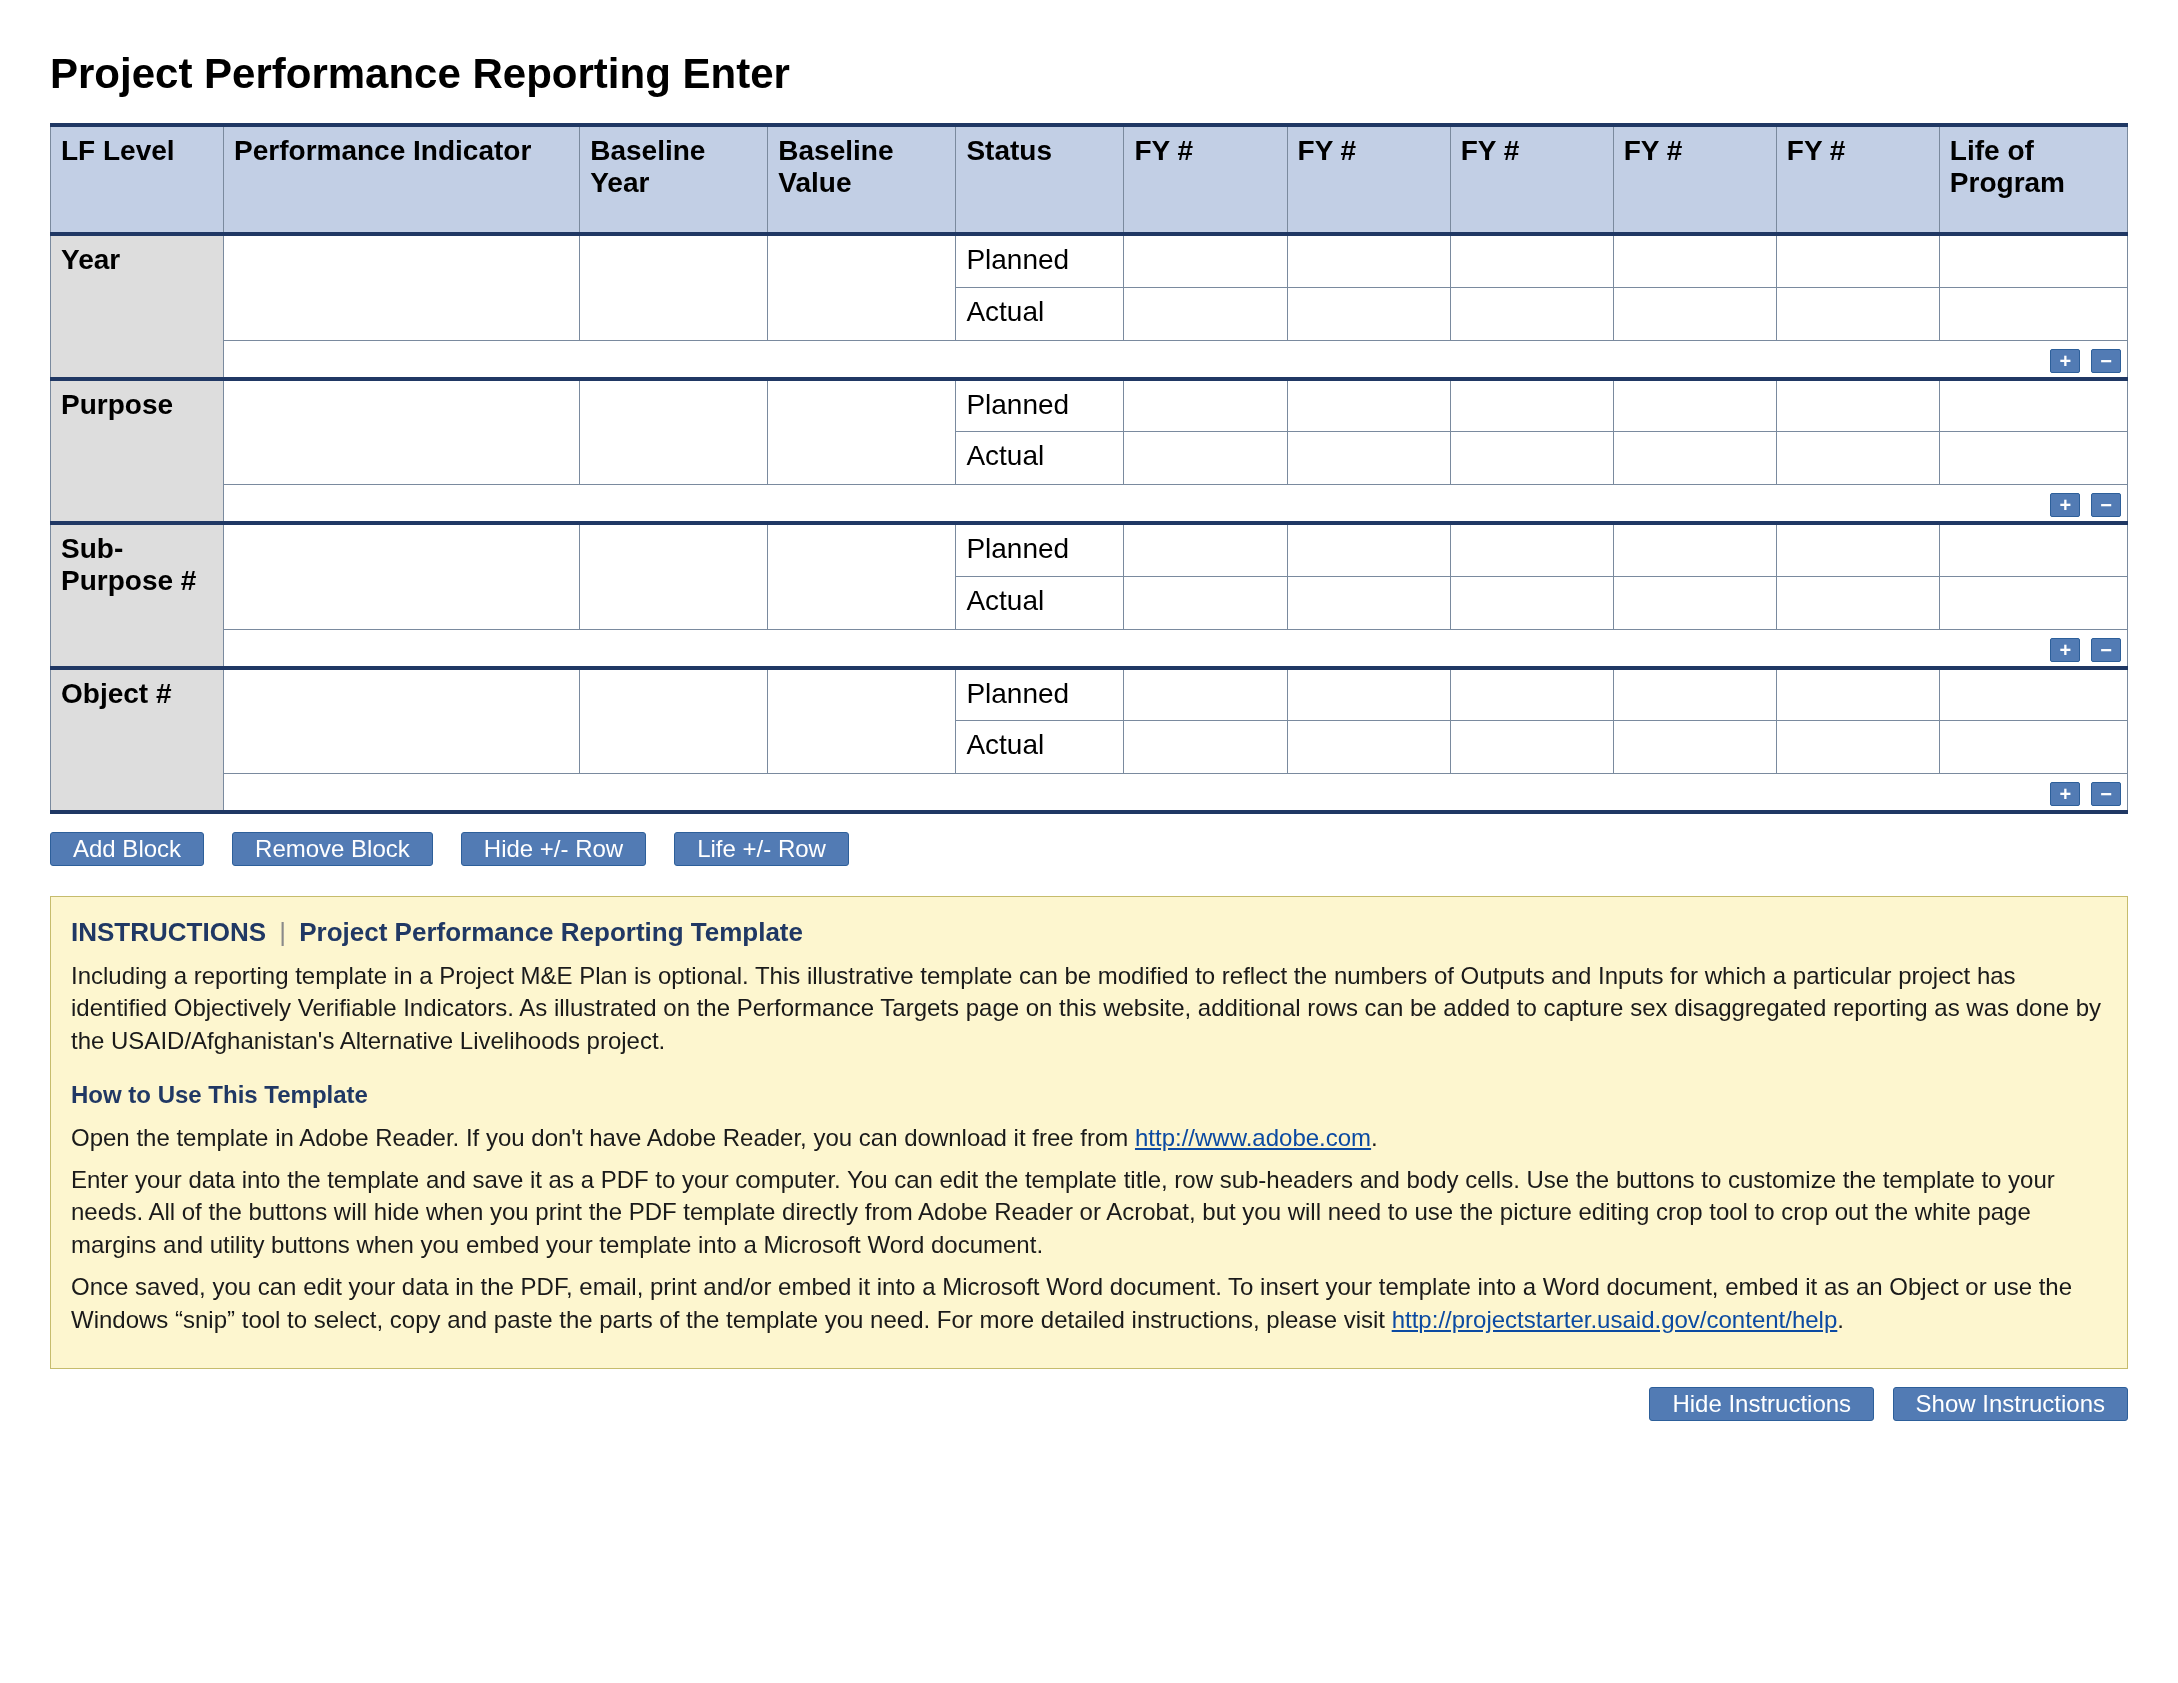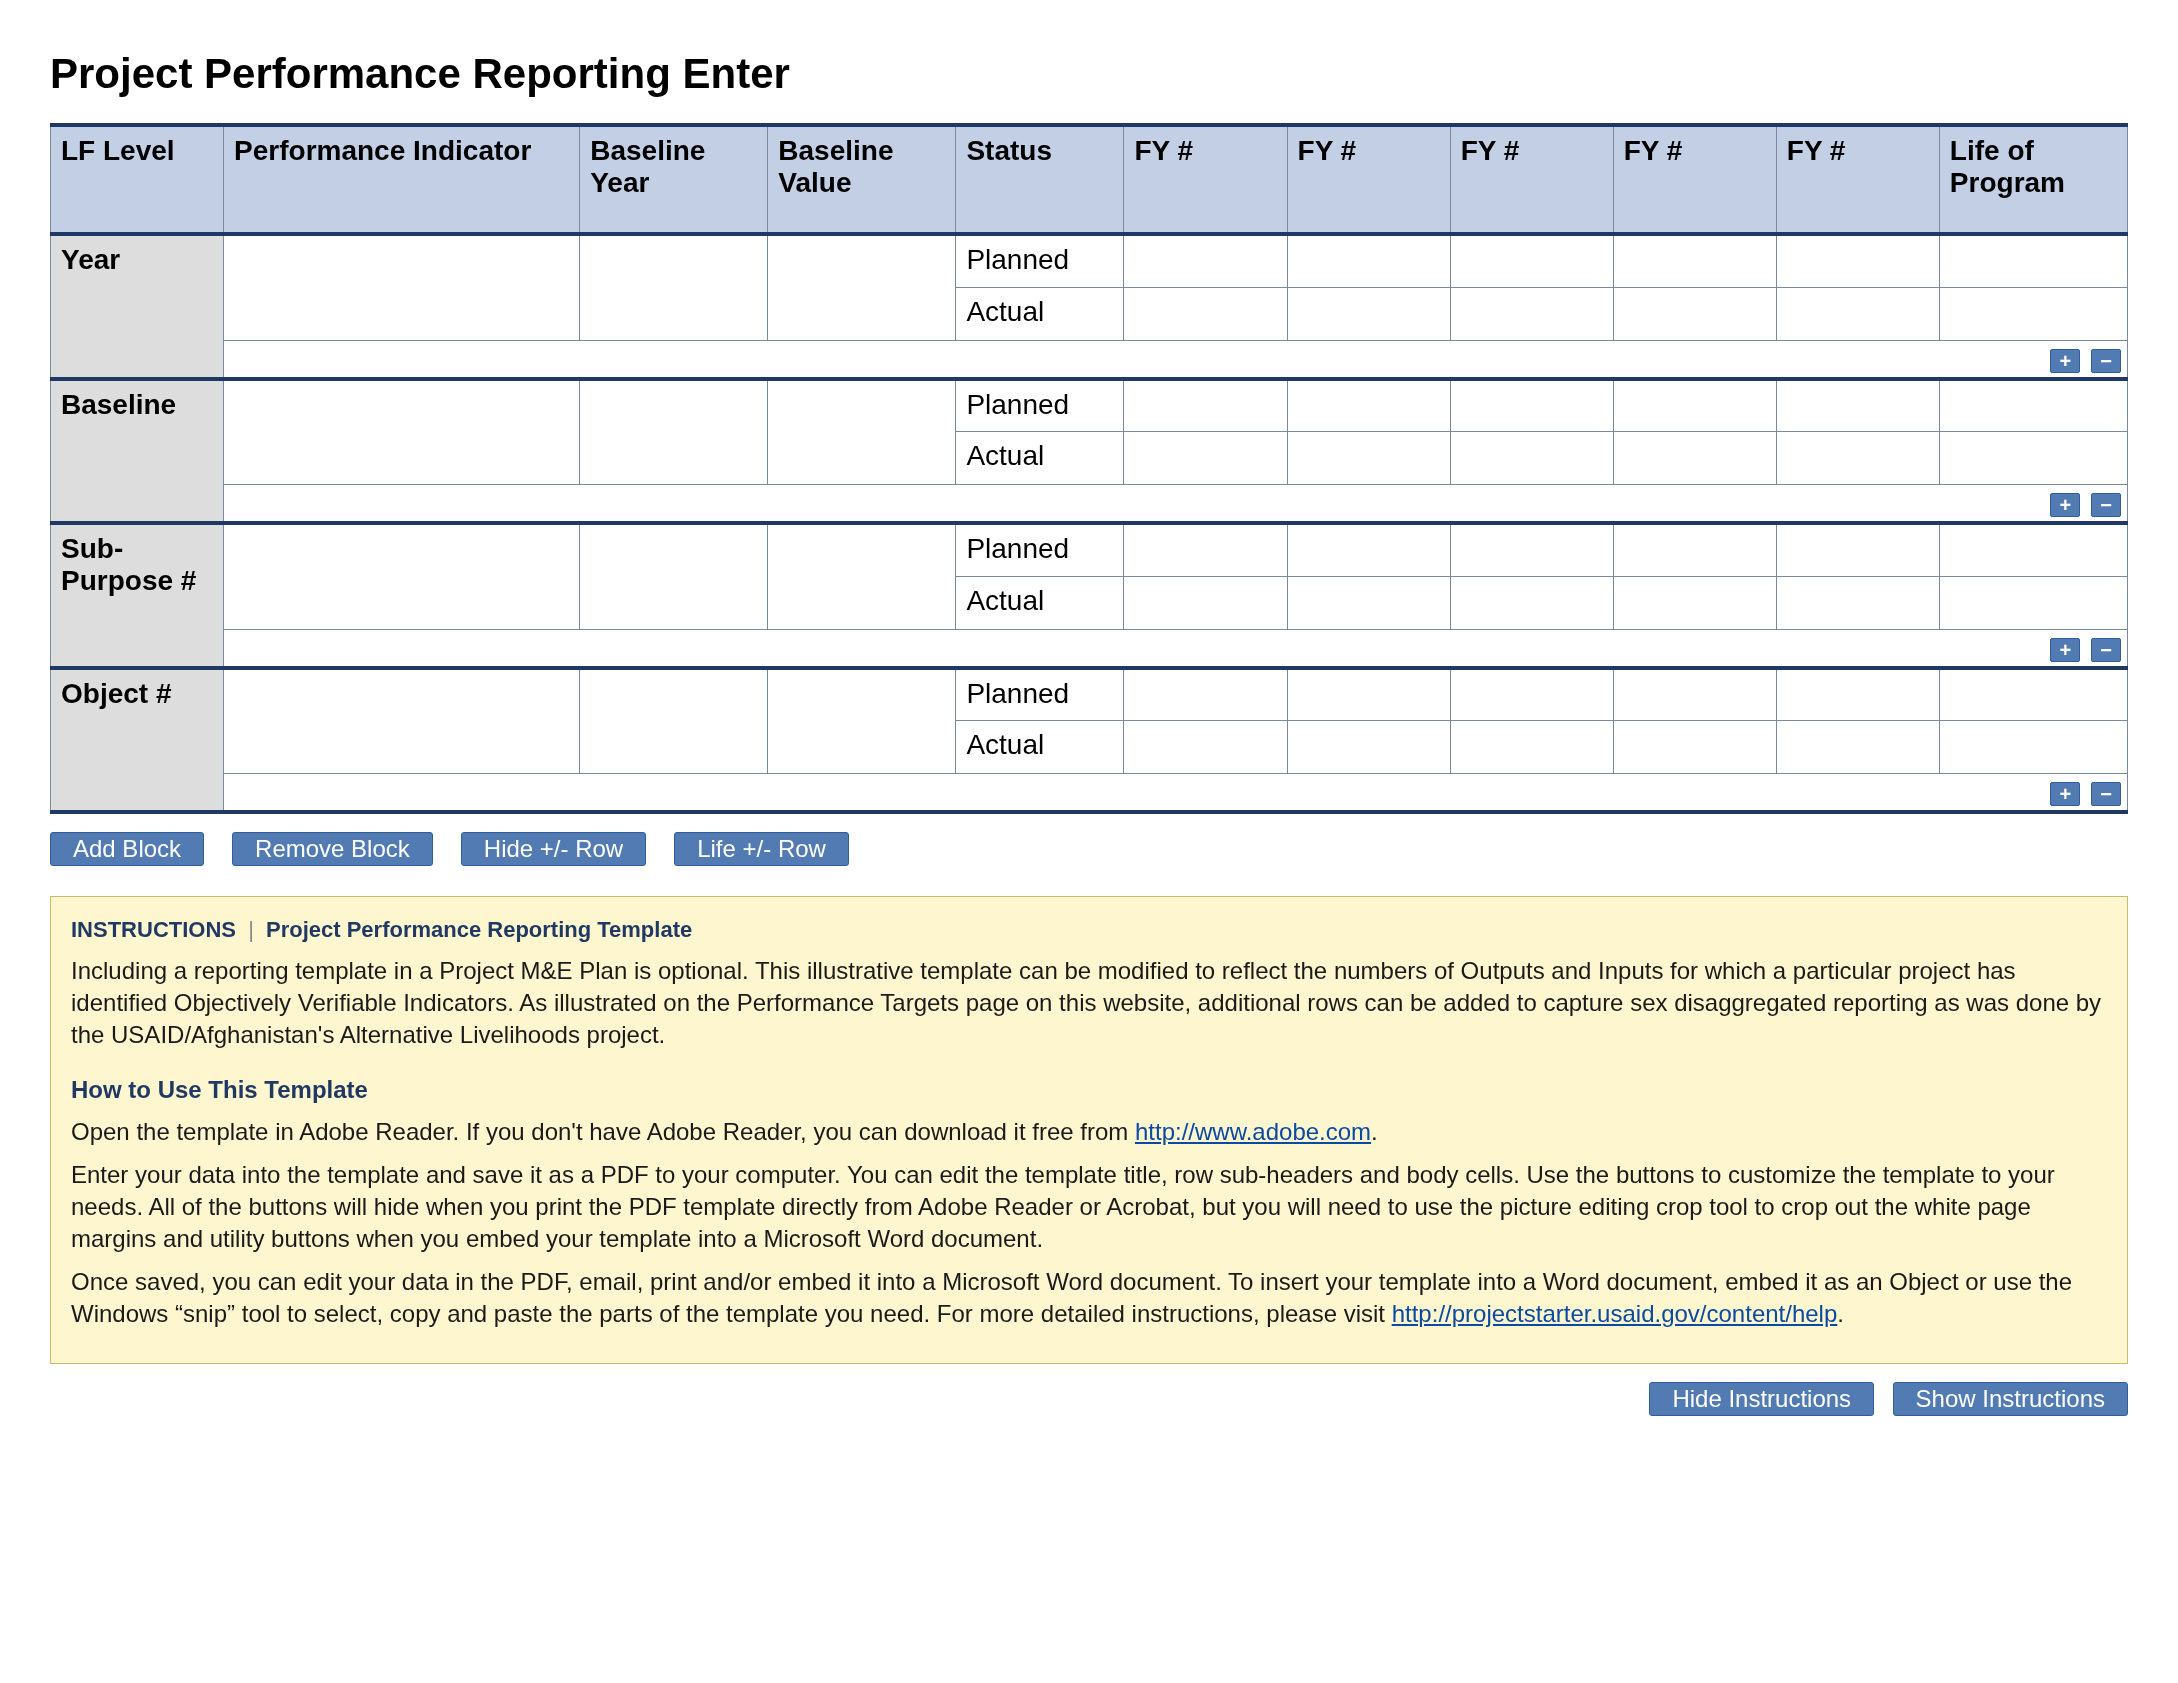"Baseline" td.rowhead { text: Baseline -> Purpose }
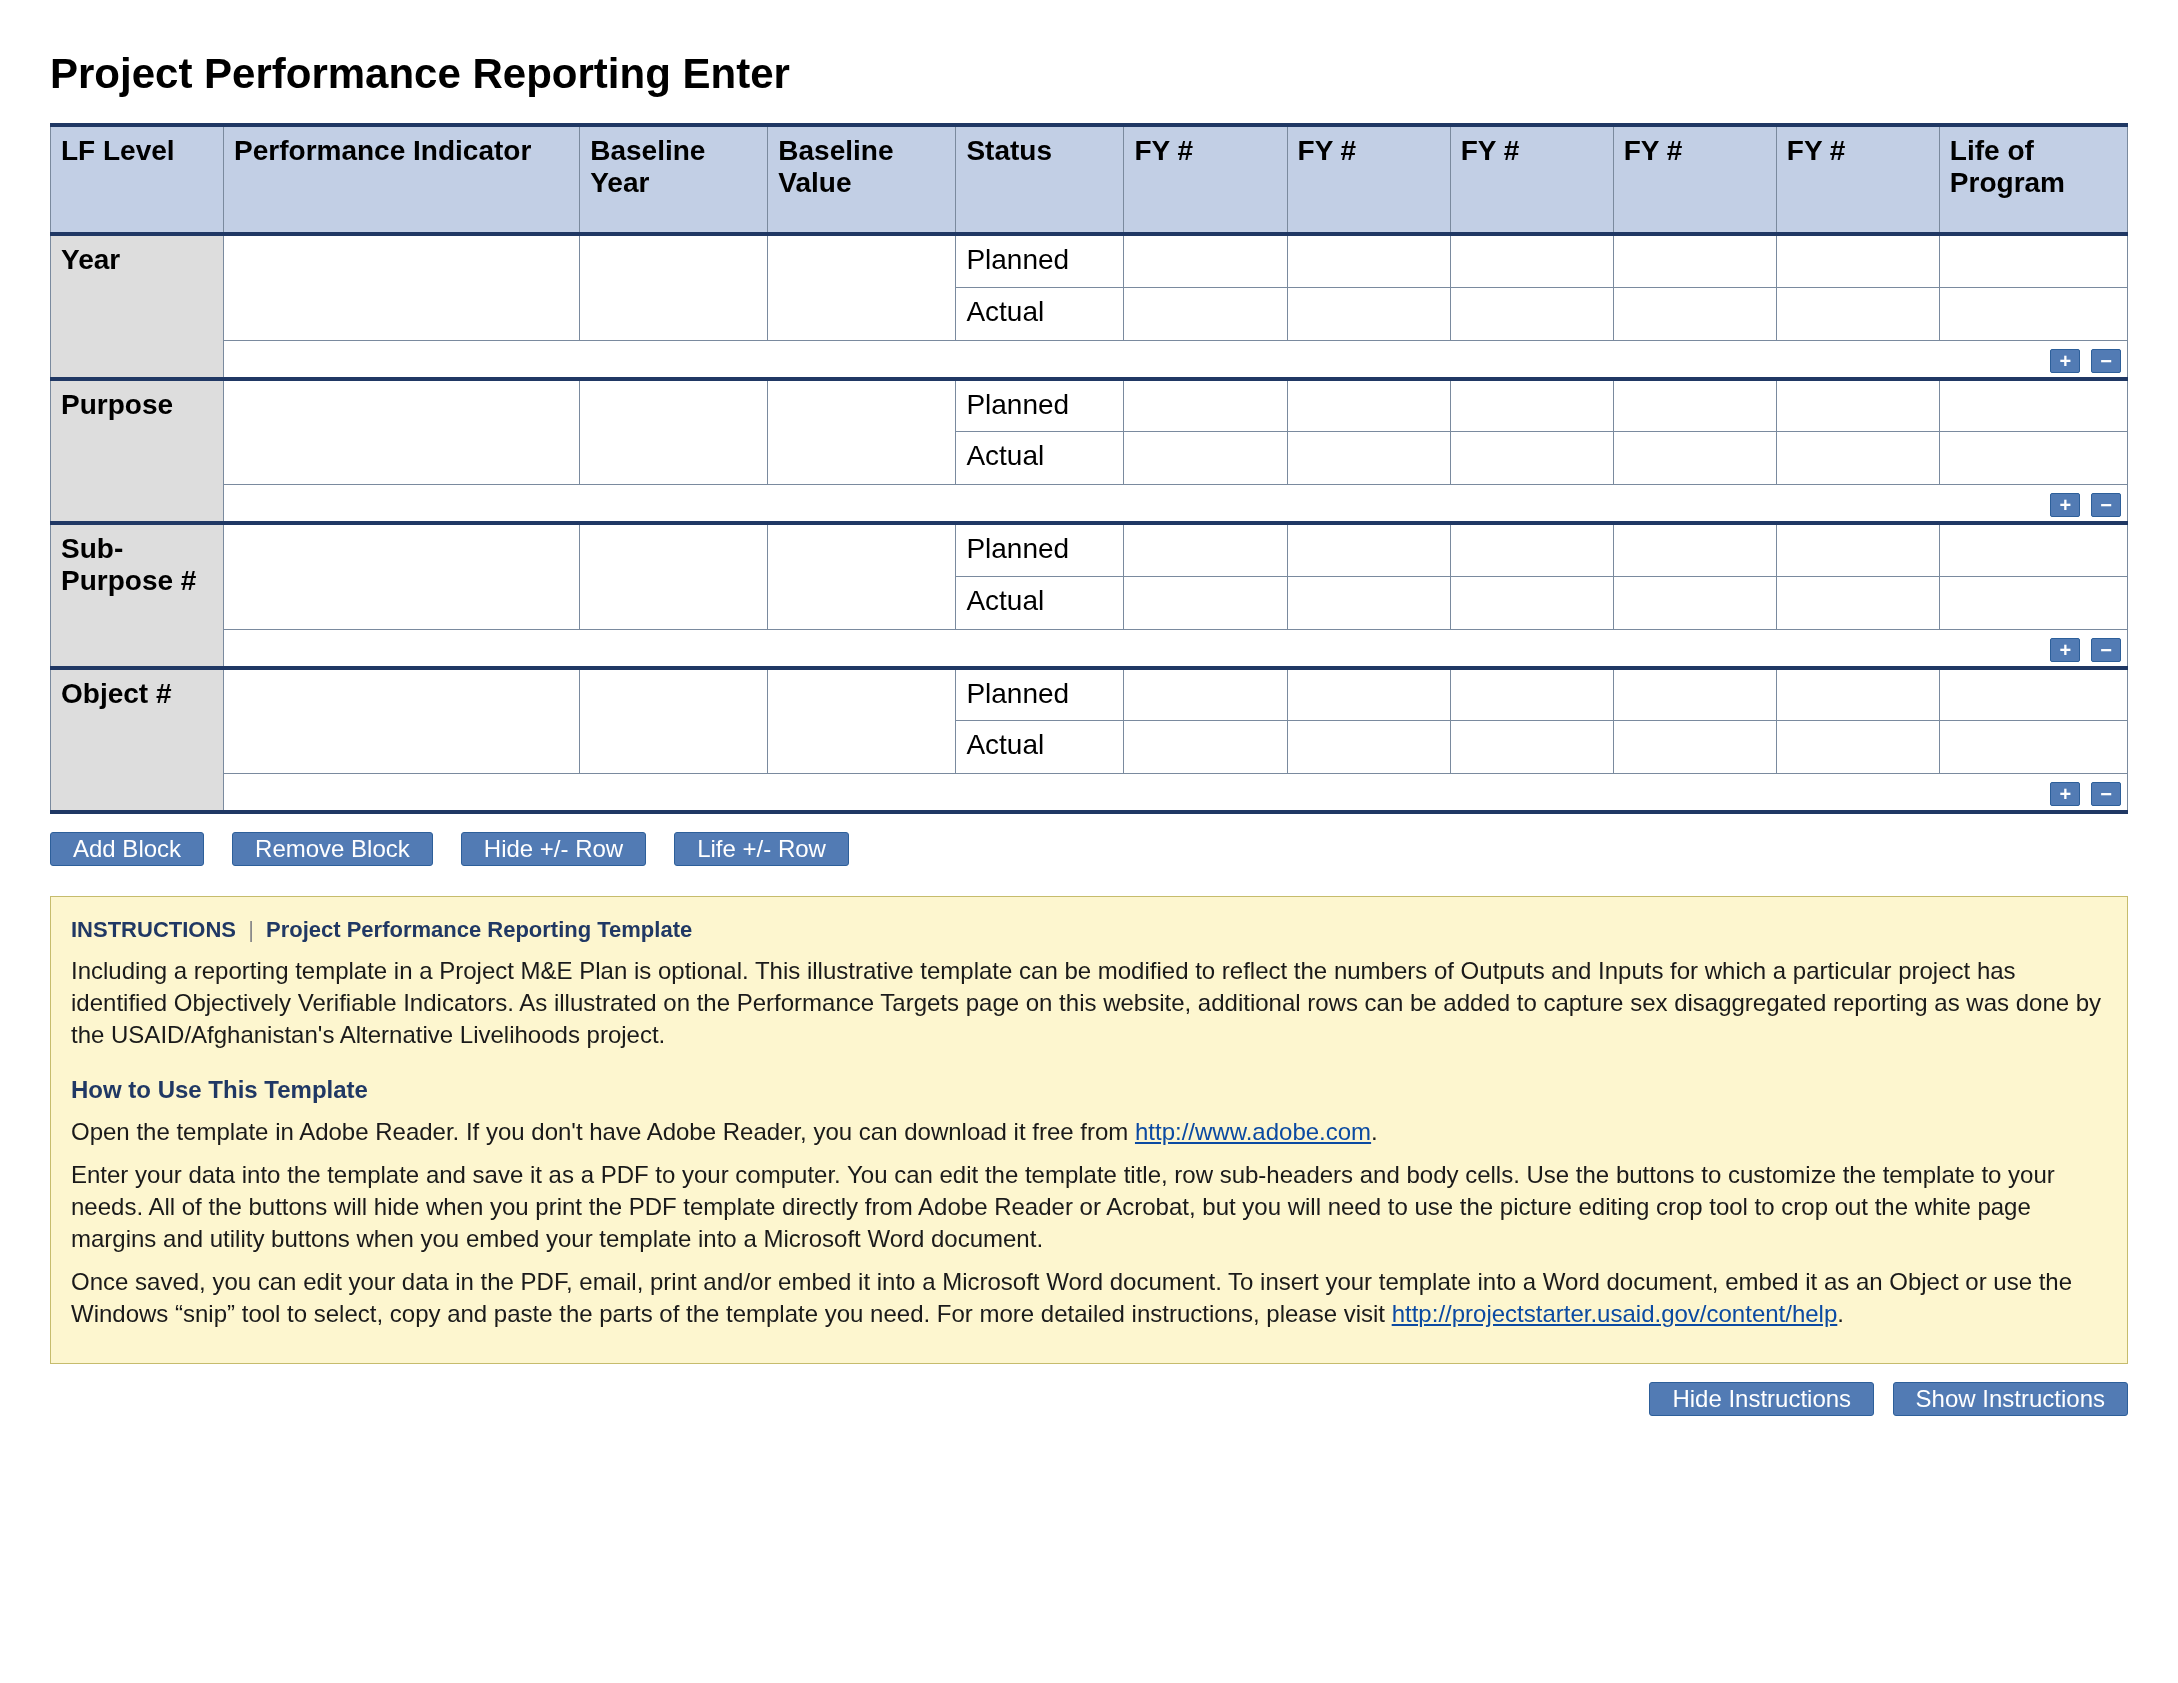"INSTRUCTIONS | Project Performance" .instructions .hdr { font-size: 22px -> 26px }
